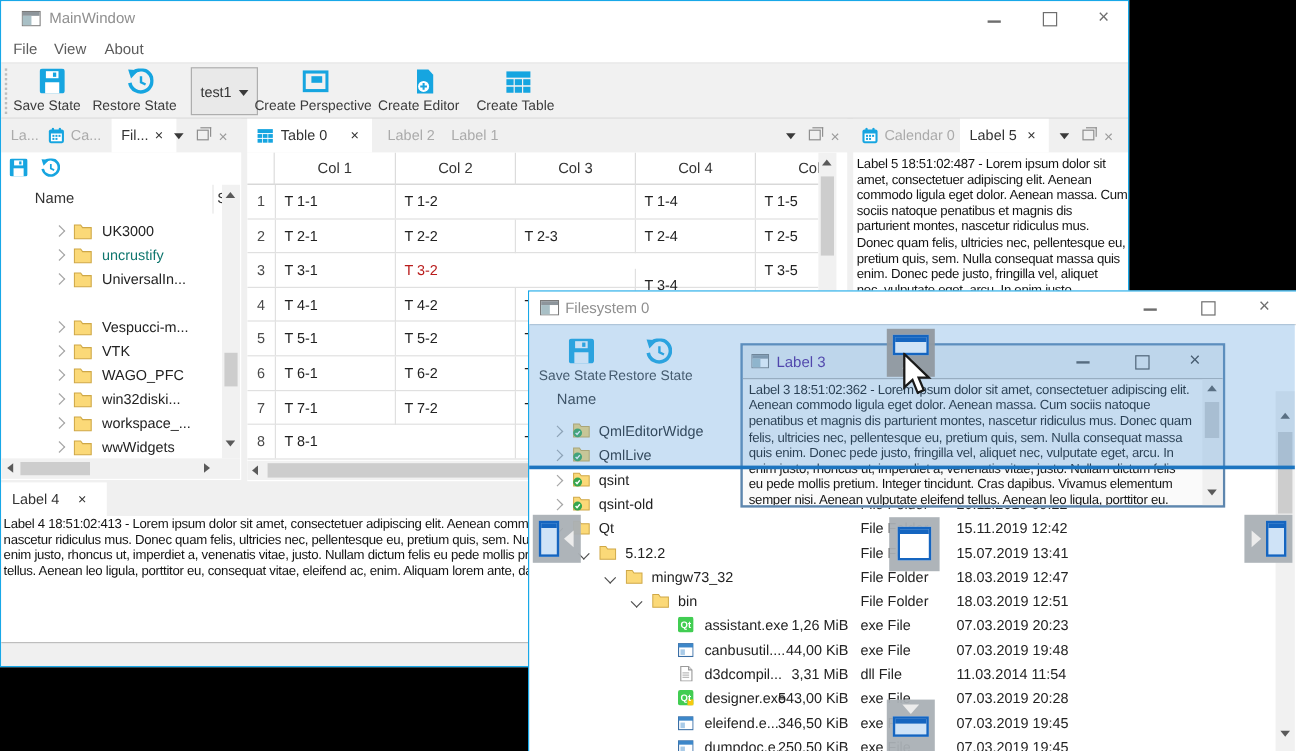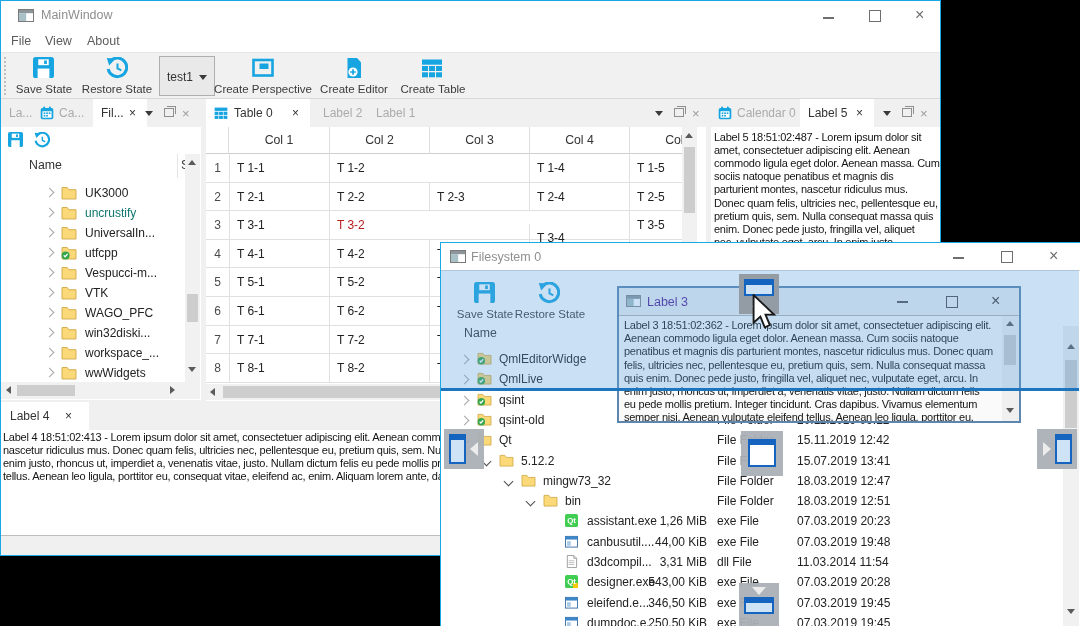"Save State" .tbtn-label { text-align: center -> left }
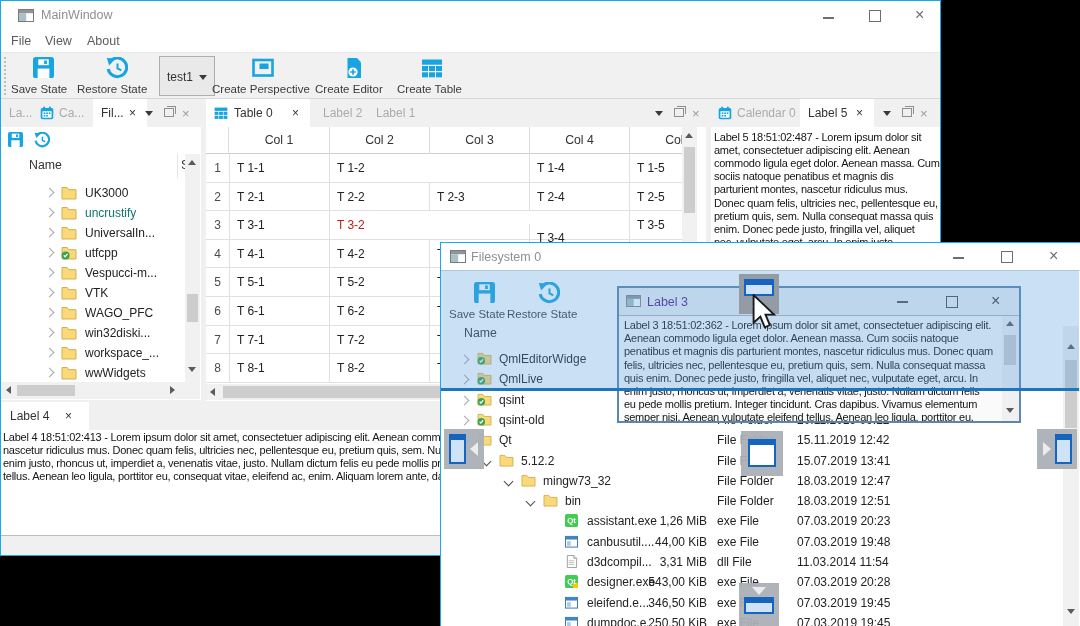"utfcpp" div { html: <div> <div></div> <div><svg> <path></path> <circle></circle> <path></path> </svg></div> <div>utfcpp</div> </div> -> none }
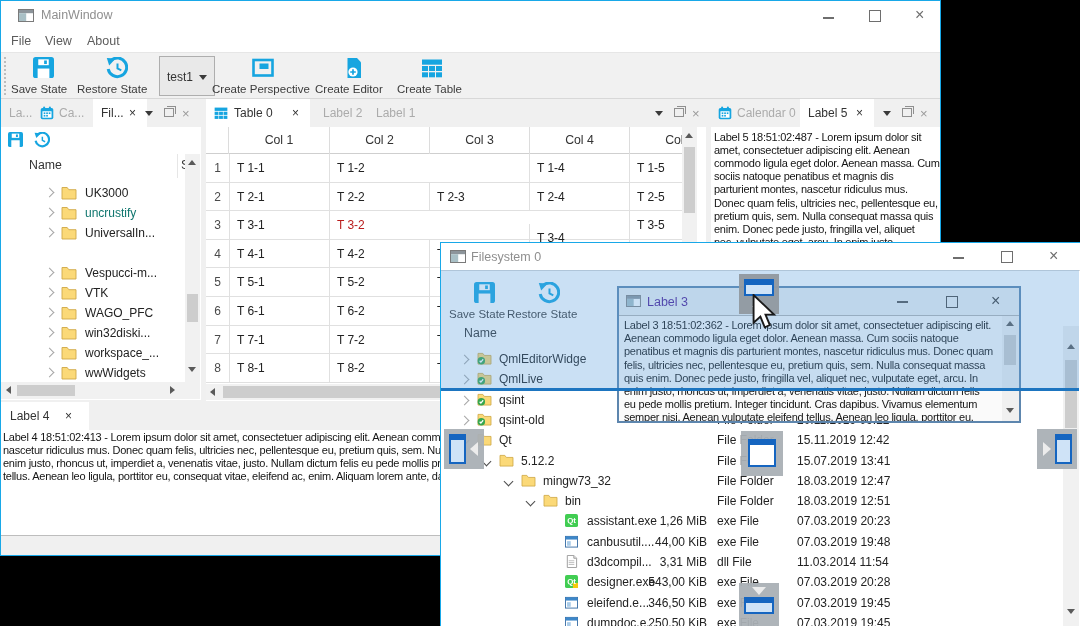"T 8-2" div { html: <div>T 8-2</div> -> none }
